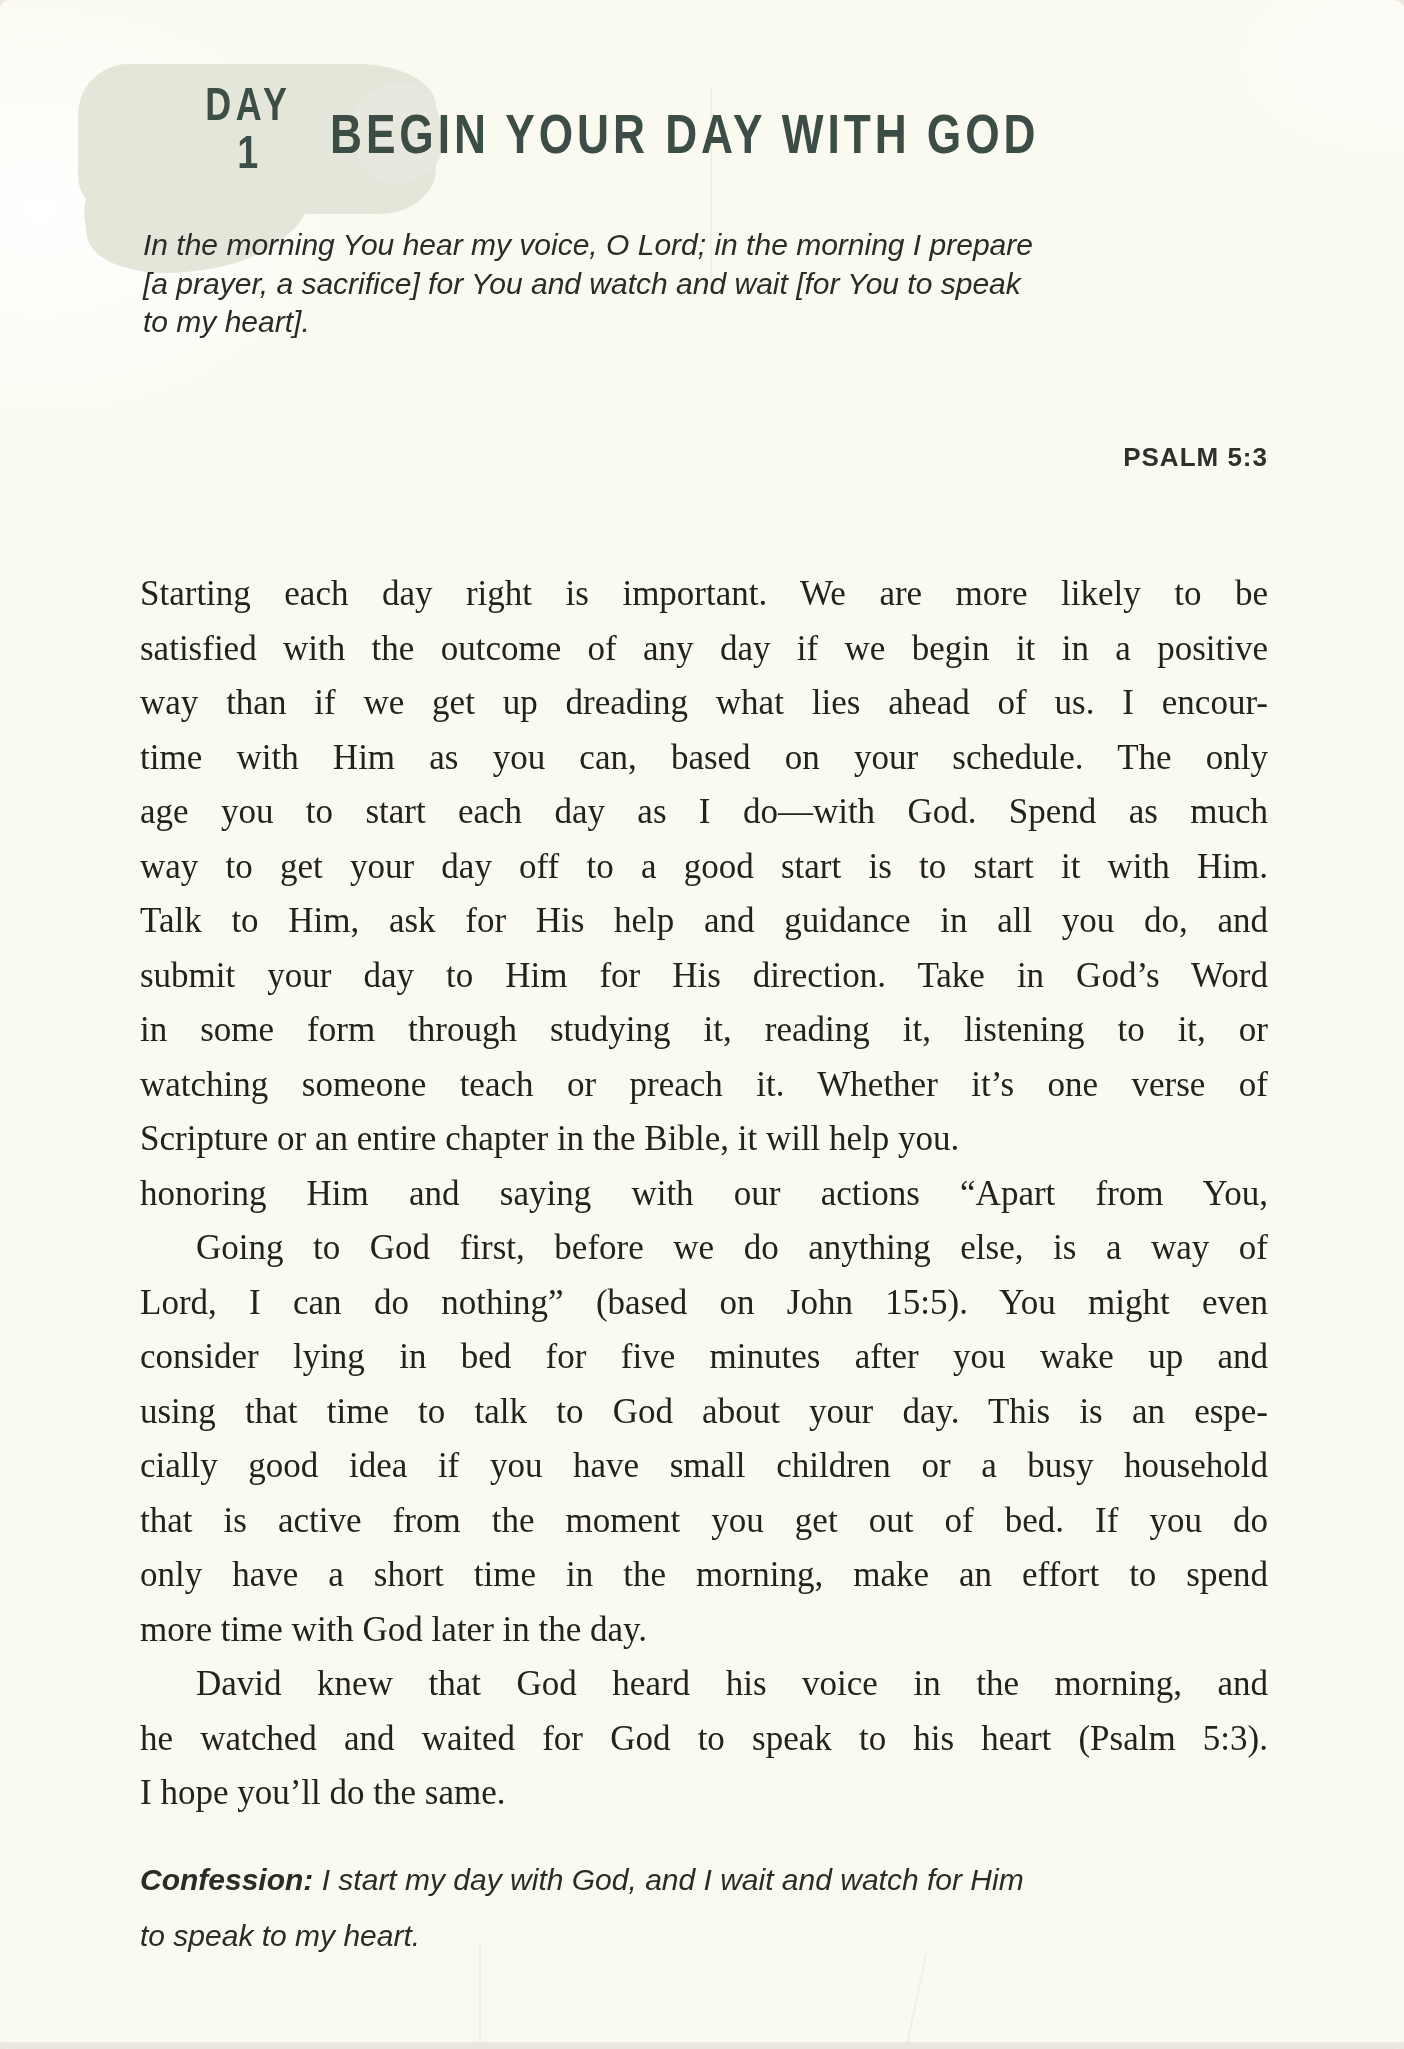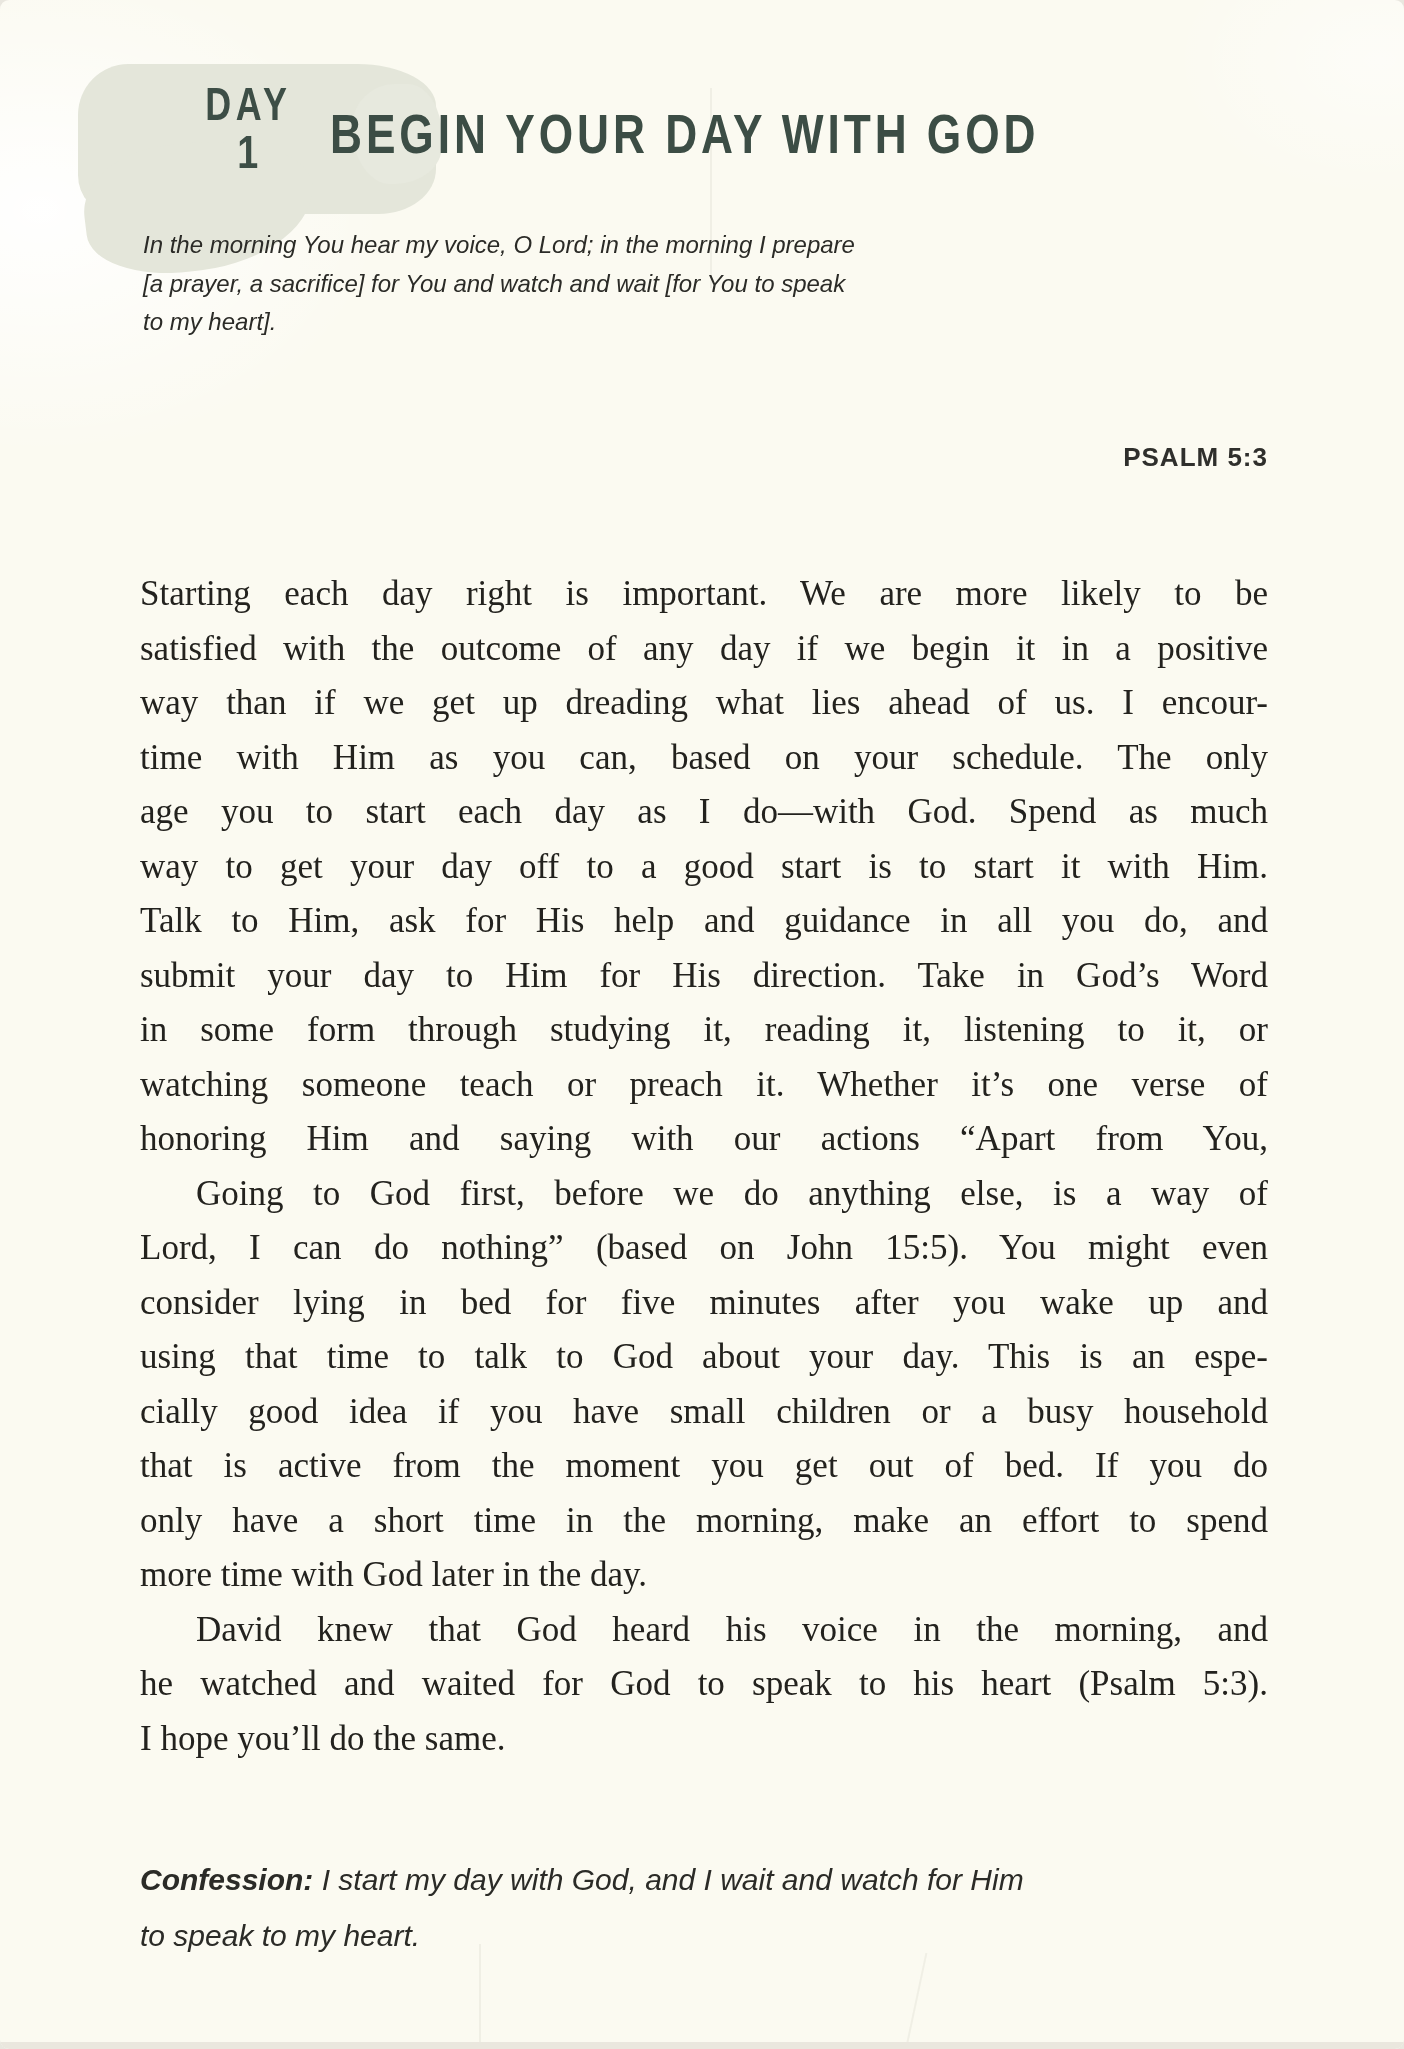"In the morning You hear" .scripture { font-size: 24px -> 30px }
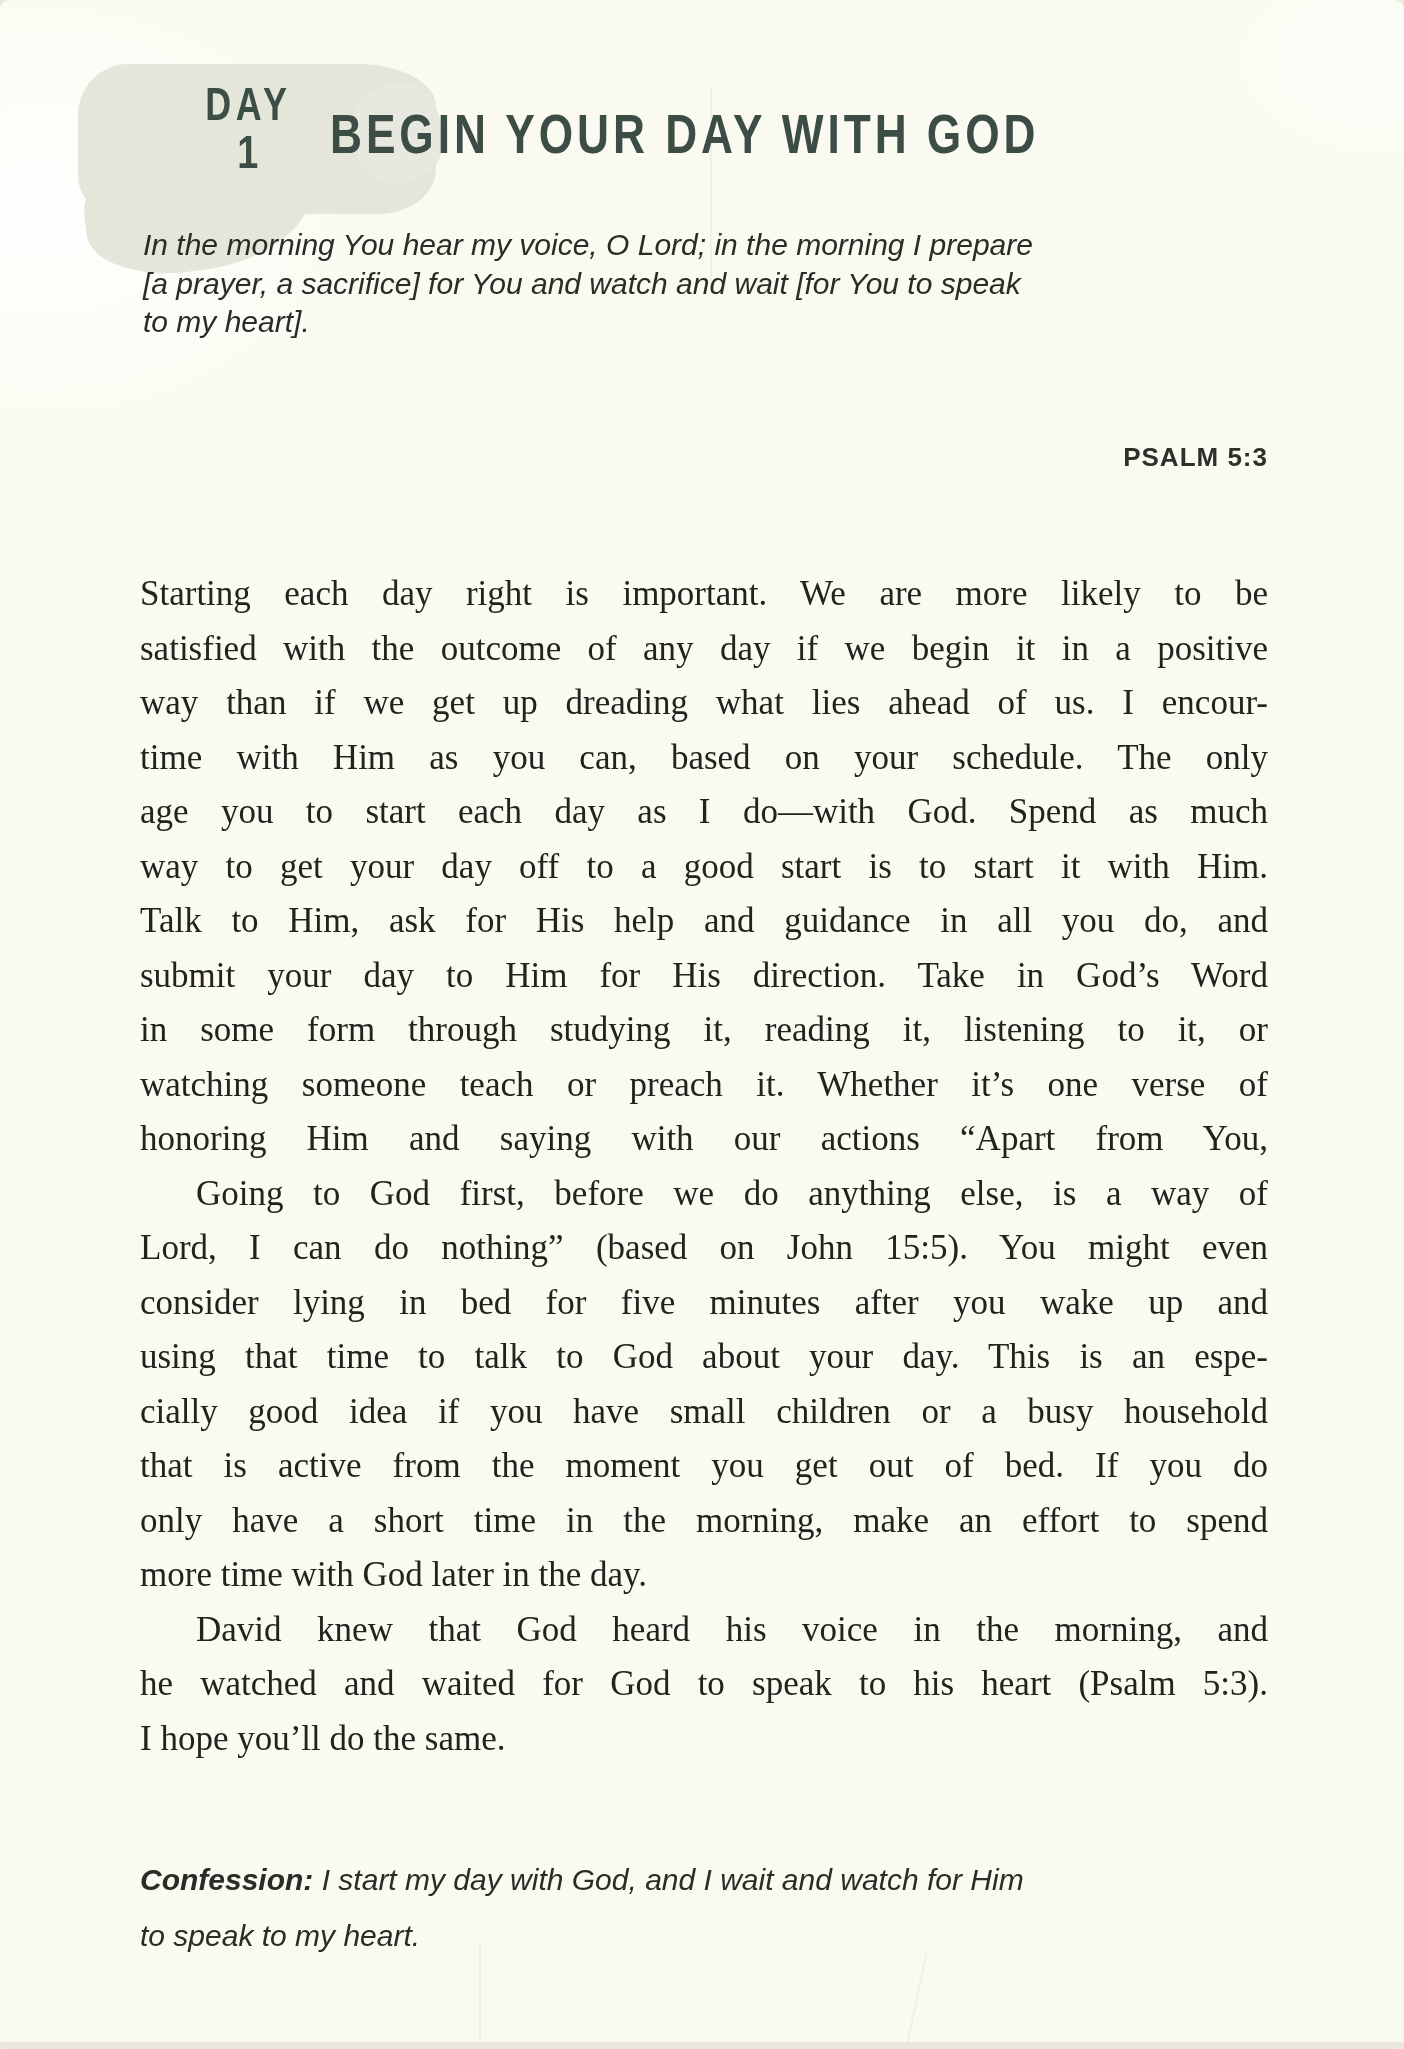"Scripture or an entire chapter" div.bline { html: none -> <div>Scripture or an entire chapter in the Bible, it will help you.</div> }
